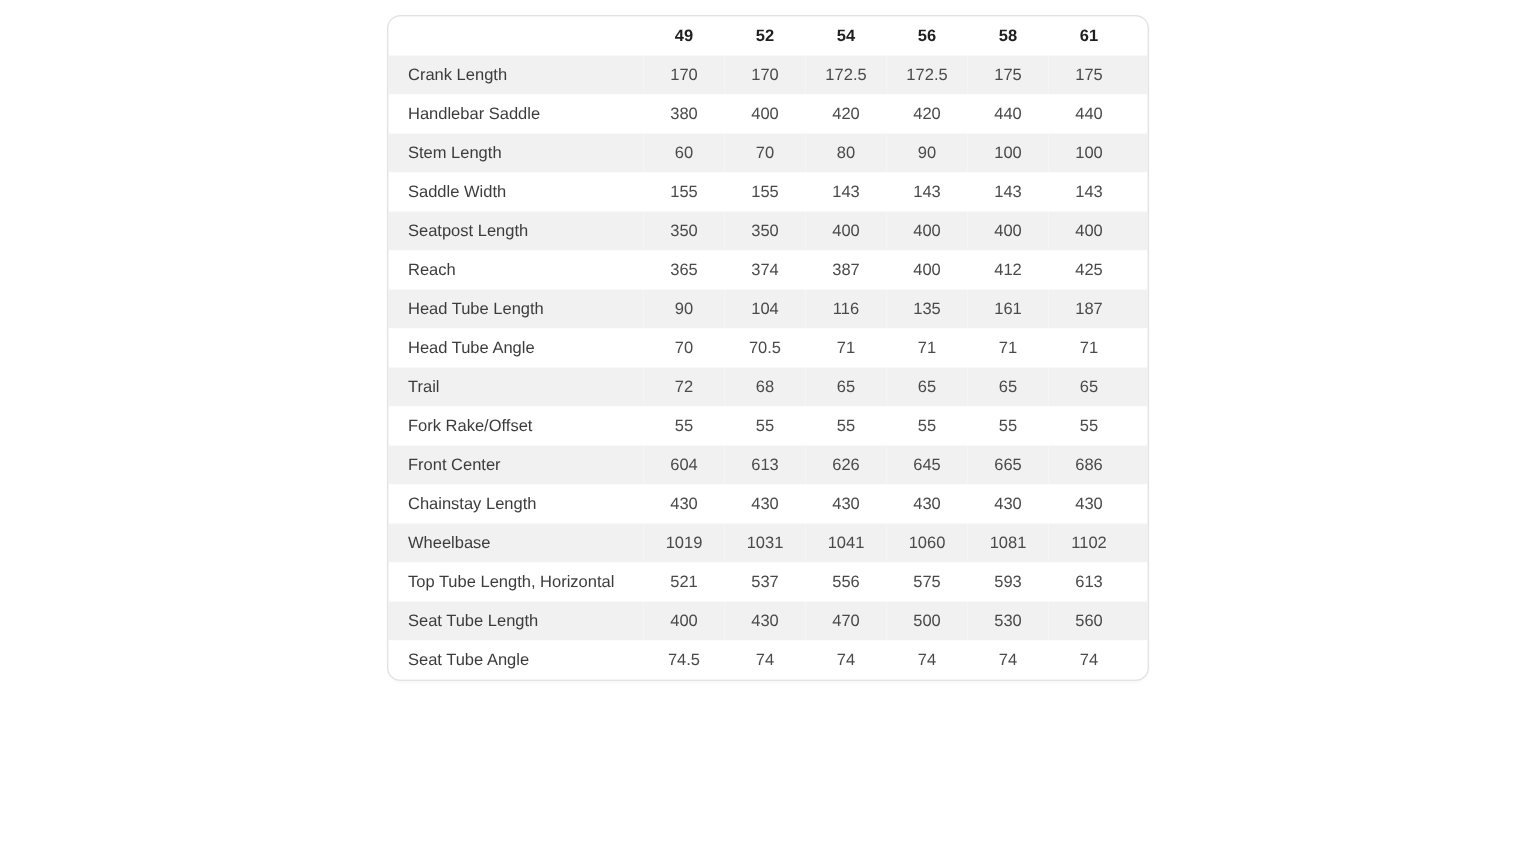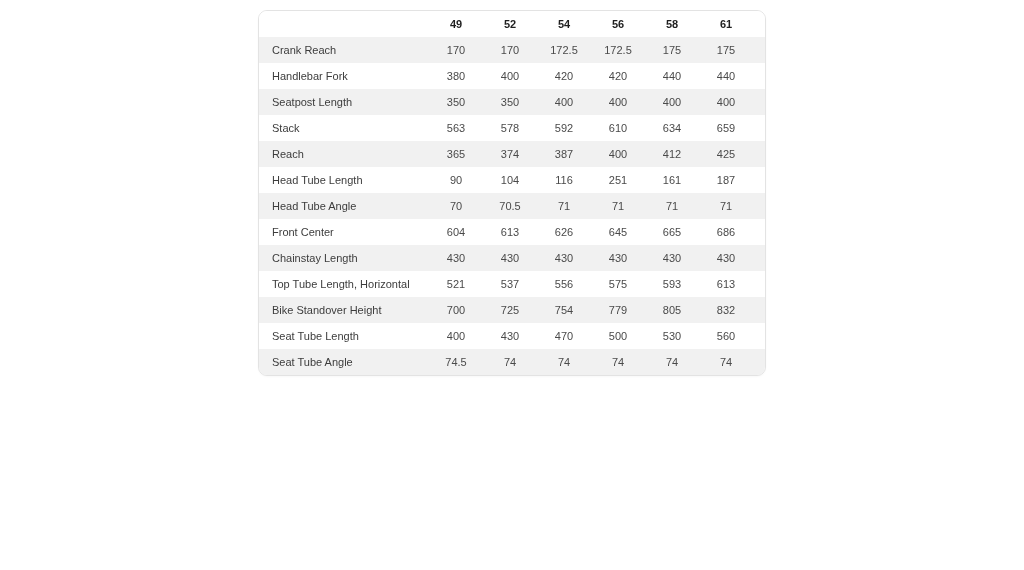"Crank Reach" td.label-col { text: Reach -> Length }
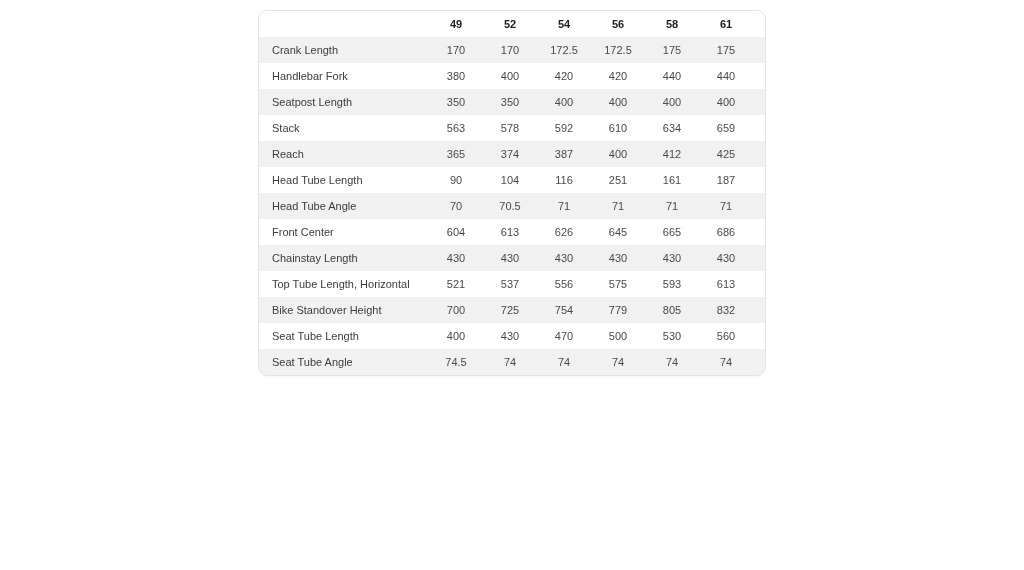"Handlebar Fork" td.label-col { text: Fork -> Saddle }
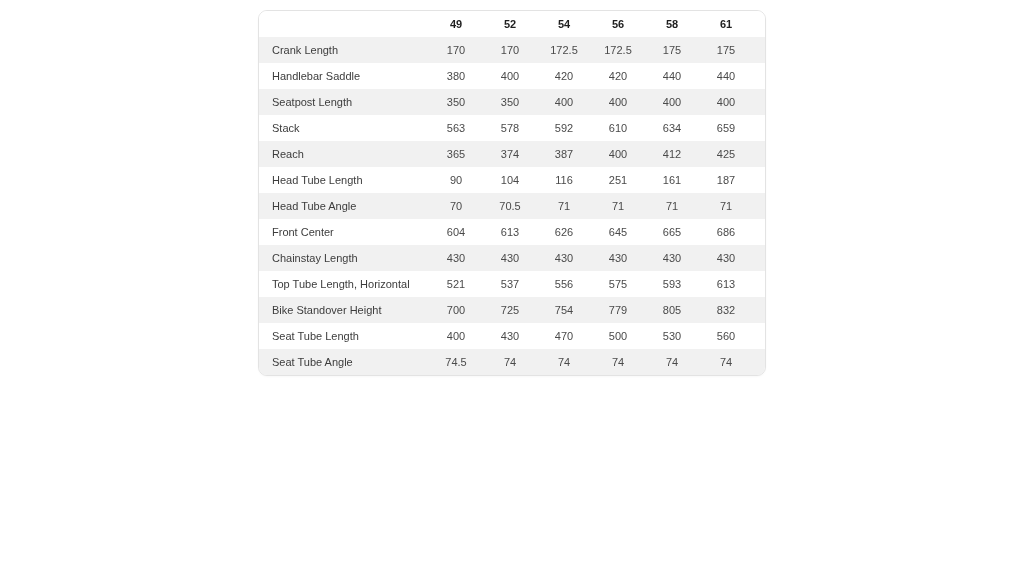"Stem Length" tr { html: none -> <tr> <td>Stem Length</td> <td>60</td> <td>70</td> <td>80</td> <td>90</td> <td>100</td> <td>100</td> </tr> }
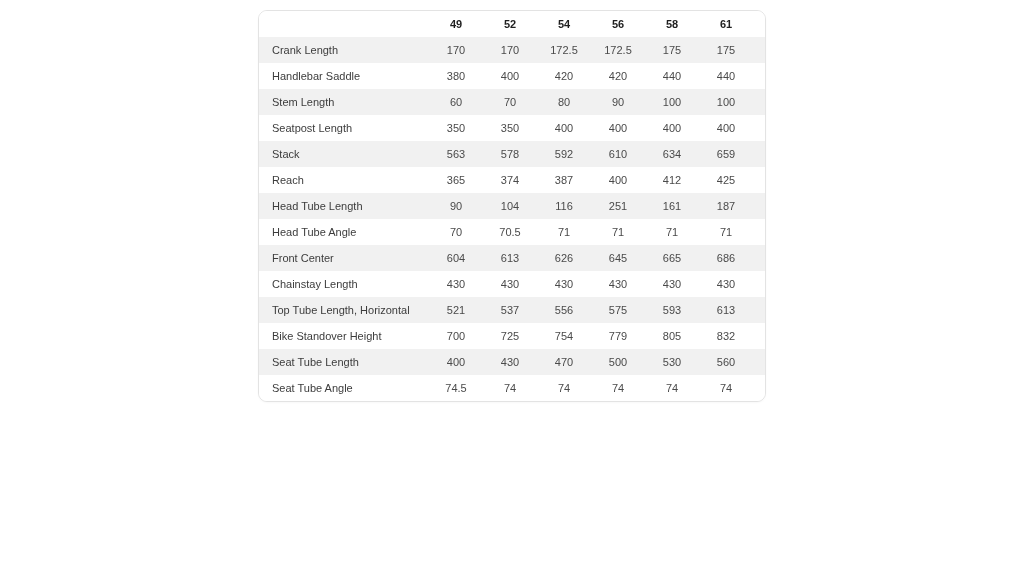"Saddle Width" tr { html: none -> <tr> <td>Saddle Width</td> <td>155</td> <td>155</td> <td>143</td> <td>143</td> <td>143</td> <td>143</td> </tr> }
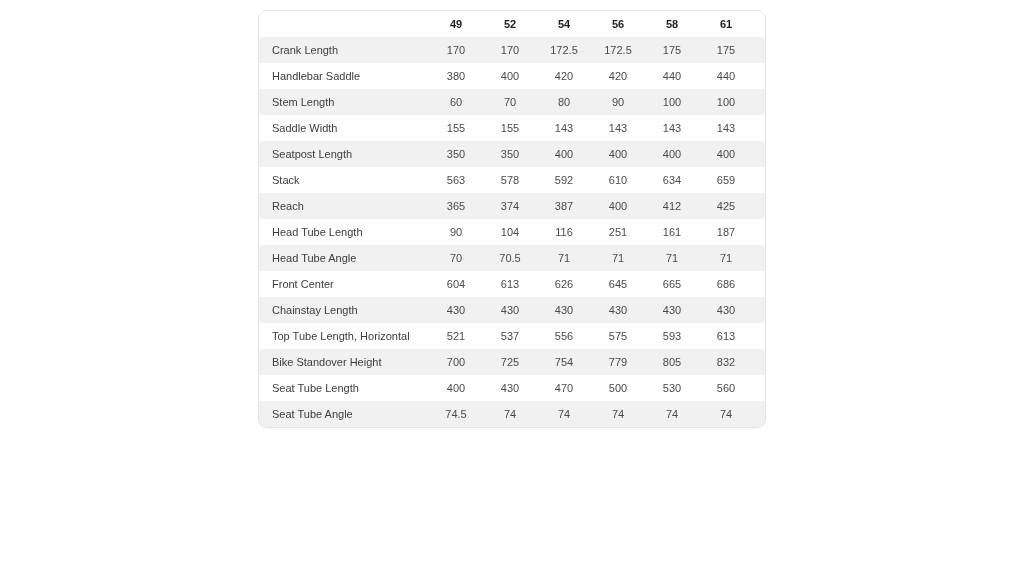"Stack" tr { html: <tr> <td>Stack</td> <td>563</td> <td>578</td> <td>592</td> <td>610</td> <td>634</td> <td>659</td> </tr> -> none }
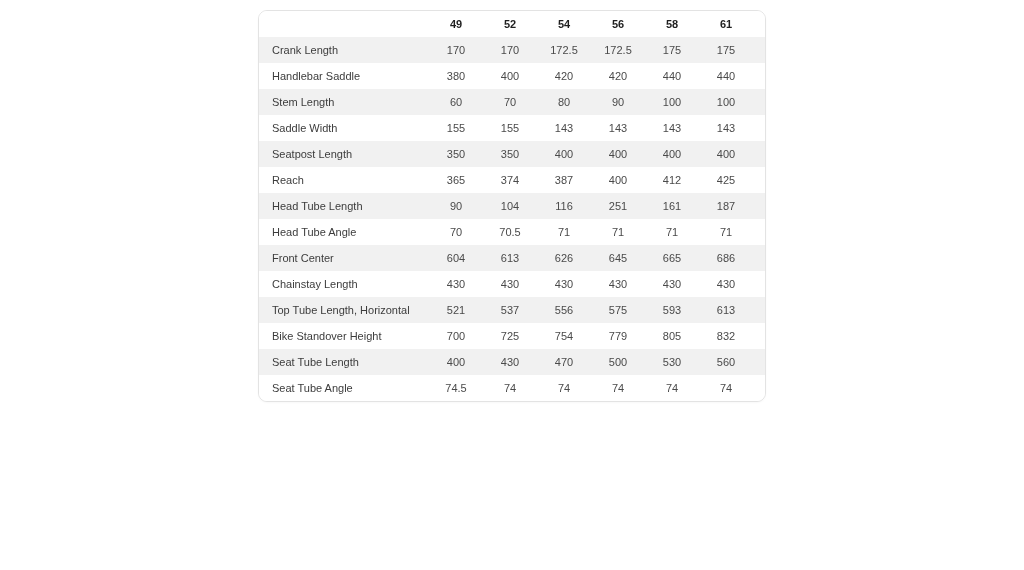"251" td.val-col { text: 251 -> 135 }
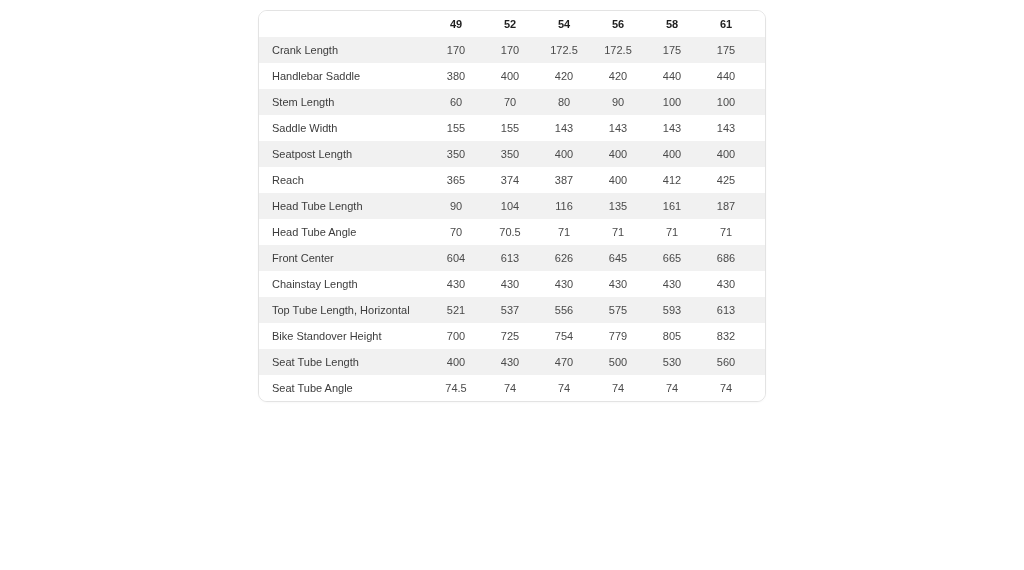"Trail" tr { html: none -> <tr> <td>Trail</td> <td>72</td> <td>68</td> <td>65</td> <td>65</td> <td>65</td> <td>65</td> </tr> }
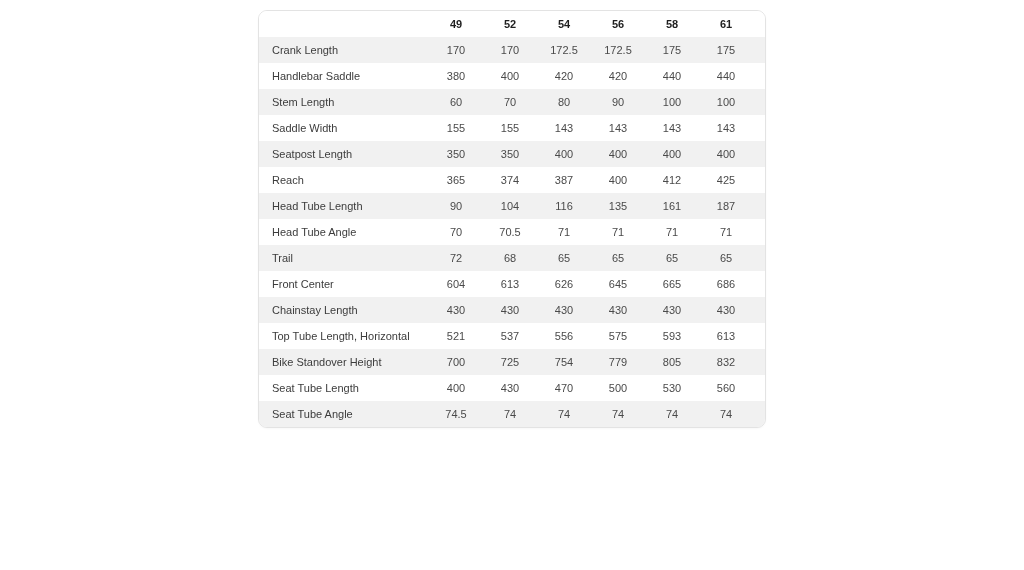"Fork Rake/Offset" tr { html: none -> <tr> <td>Fork Rake/Offset</td> <td>55</td> <td>55</td> <td>55</td> <td>55</td> <td>55</td> <td>55</td> </tr> }
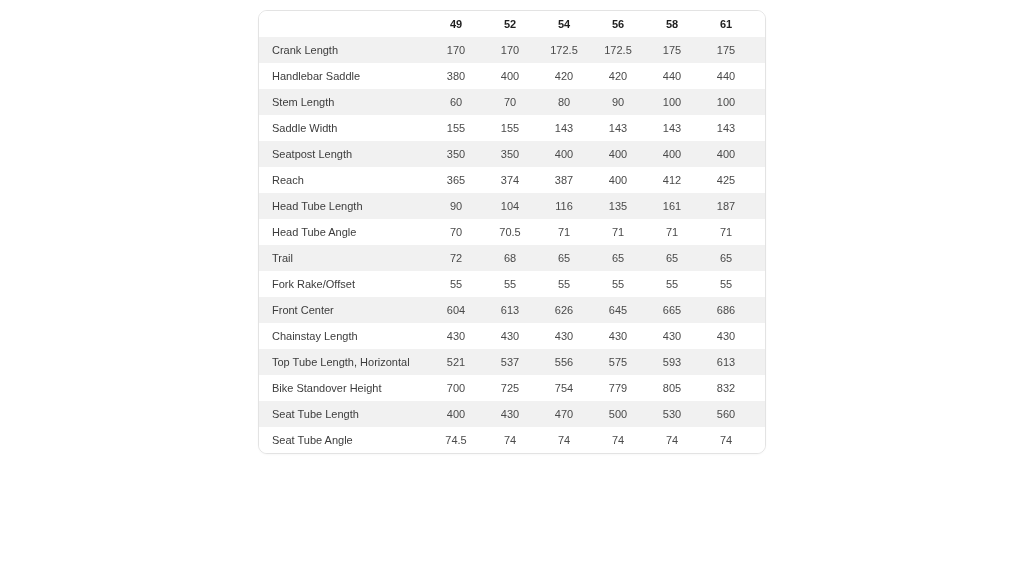"Wheelbase" tr { html: none -> <tr> <td>Wheelbase</td> <td>1019</td> <td>1031</td> <td>1041</td> <td>1060</td> <td>1081</td> <td>1102</td> </tr> }
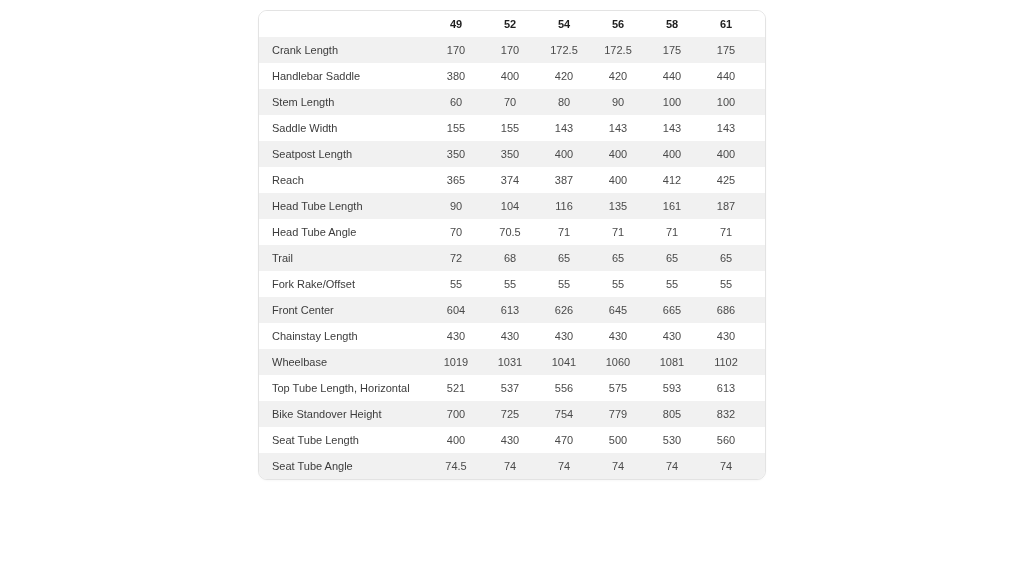"Bike Standover Height" tr { html: <tr> <td>Bike Standover Height</td> <td>700</td> <td>725</td> <td>754</td> <td>779</td> <td>805</td> <td>832</td> </tr> -> none }
